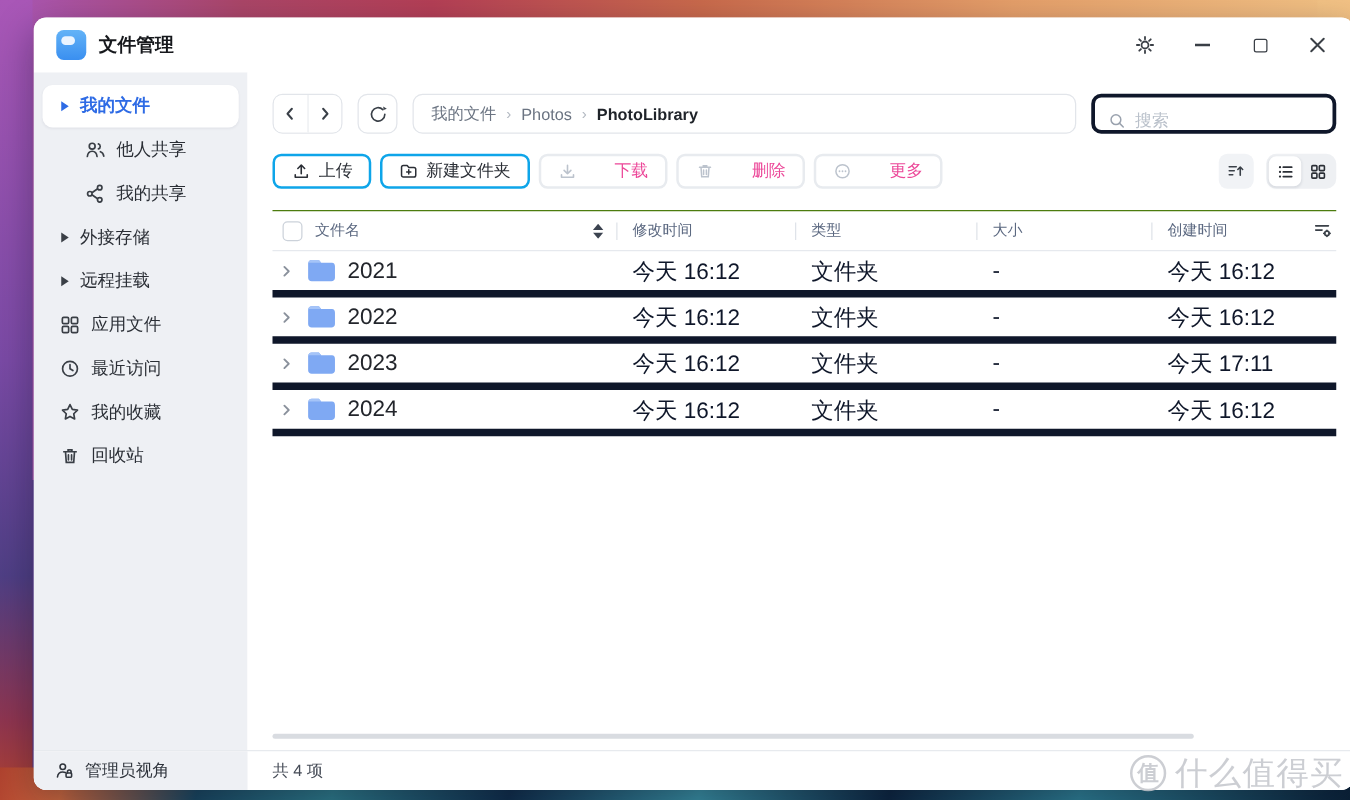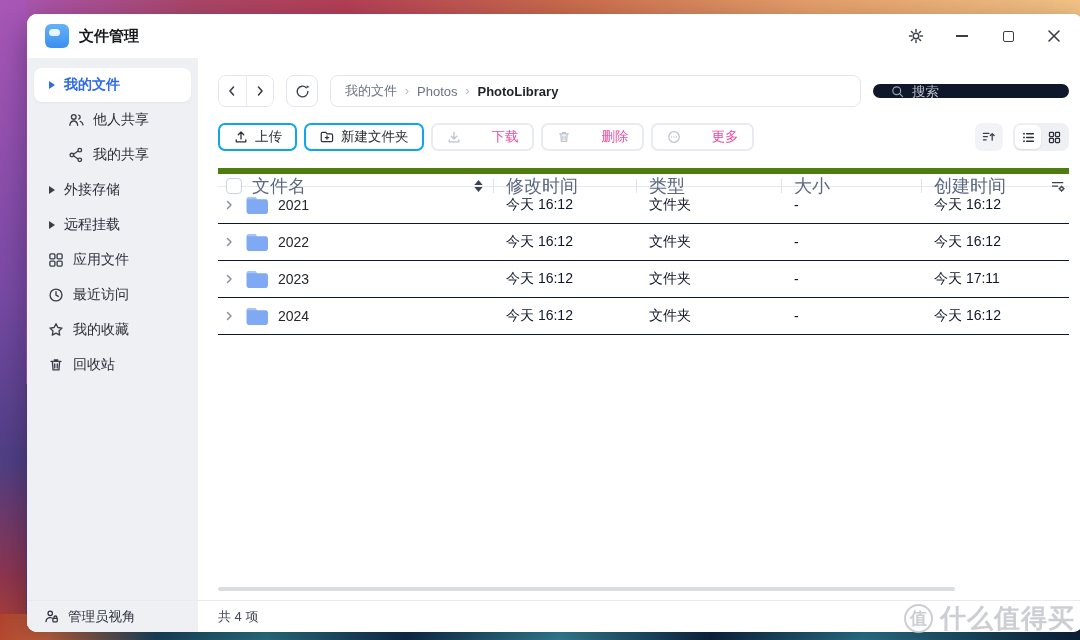"搜索" .search-box { align-items: center -> flex-end; border: 7px solid #0f172a -> 3px solid #0f172a; height: 14px -> 32px }
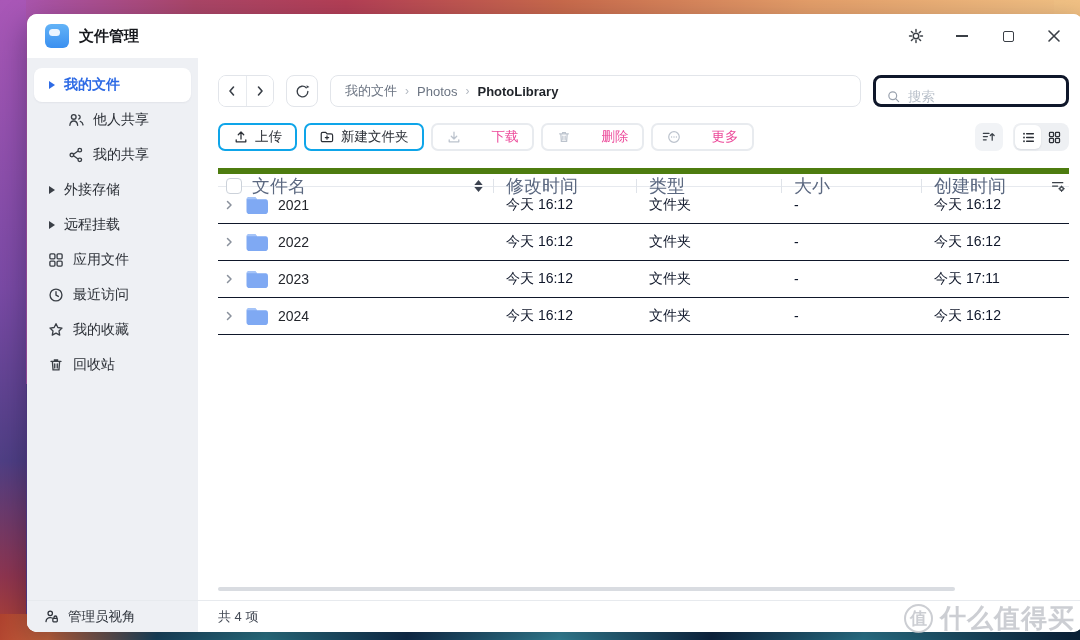"文件名" .thead { border-top: 6px solid #4d7c0f -> 1px solid #4d7c0f; font-size: 18px -> 12px; height: 19px -> 33px }
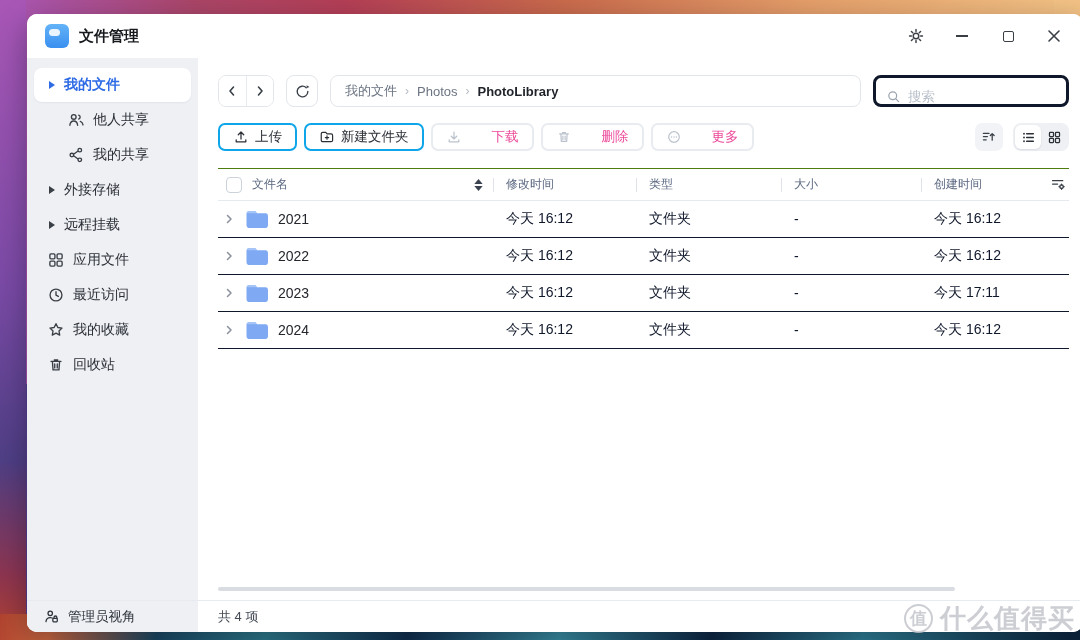"2021" .trow { border-bottom: 1px solid #0f172a -> 6px solid #0f172a; font-size: 14px -> 18px }
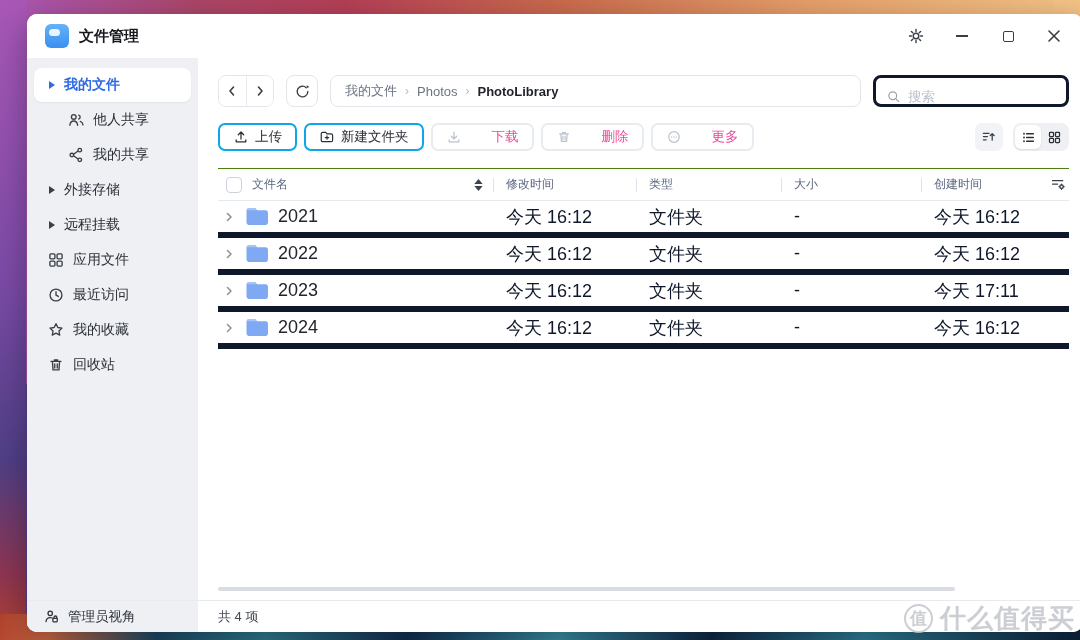"什么值得买" .wm-text { font-weight: 700 -> 400 }
